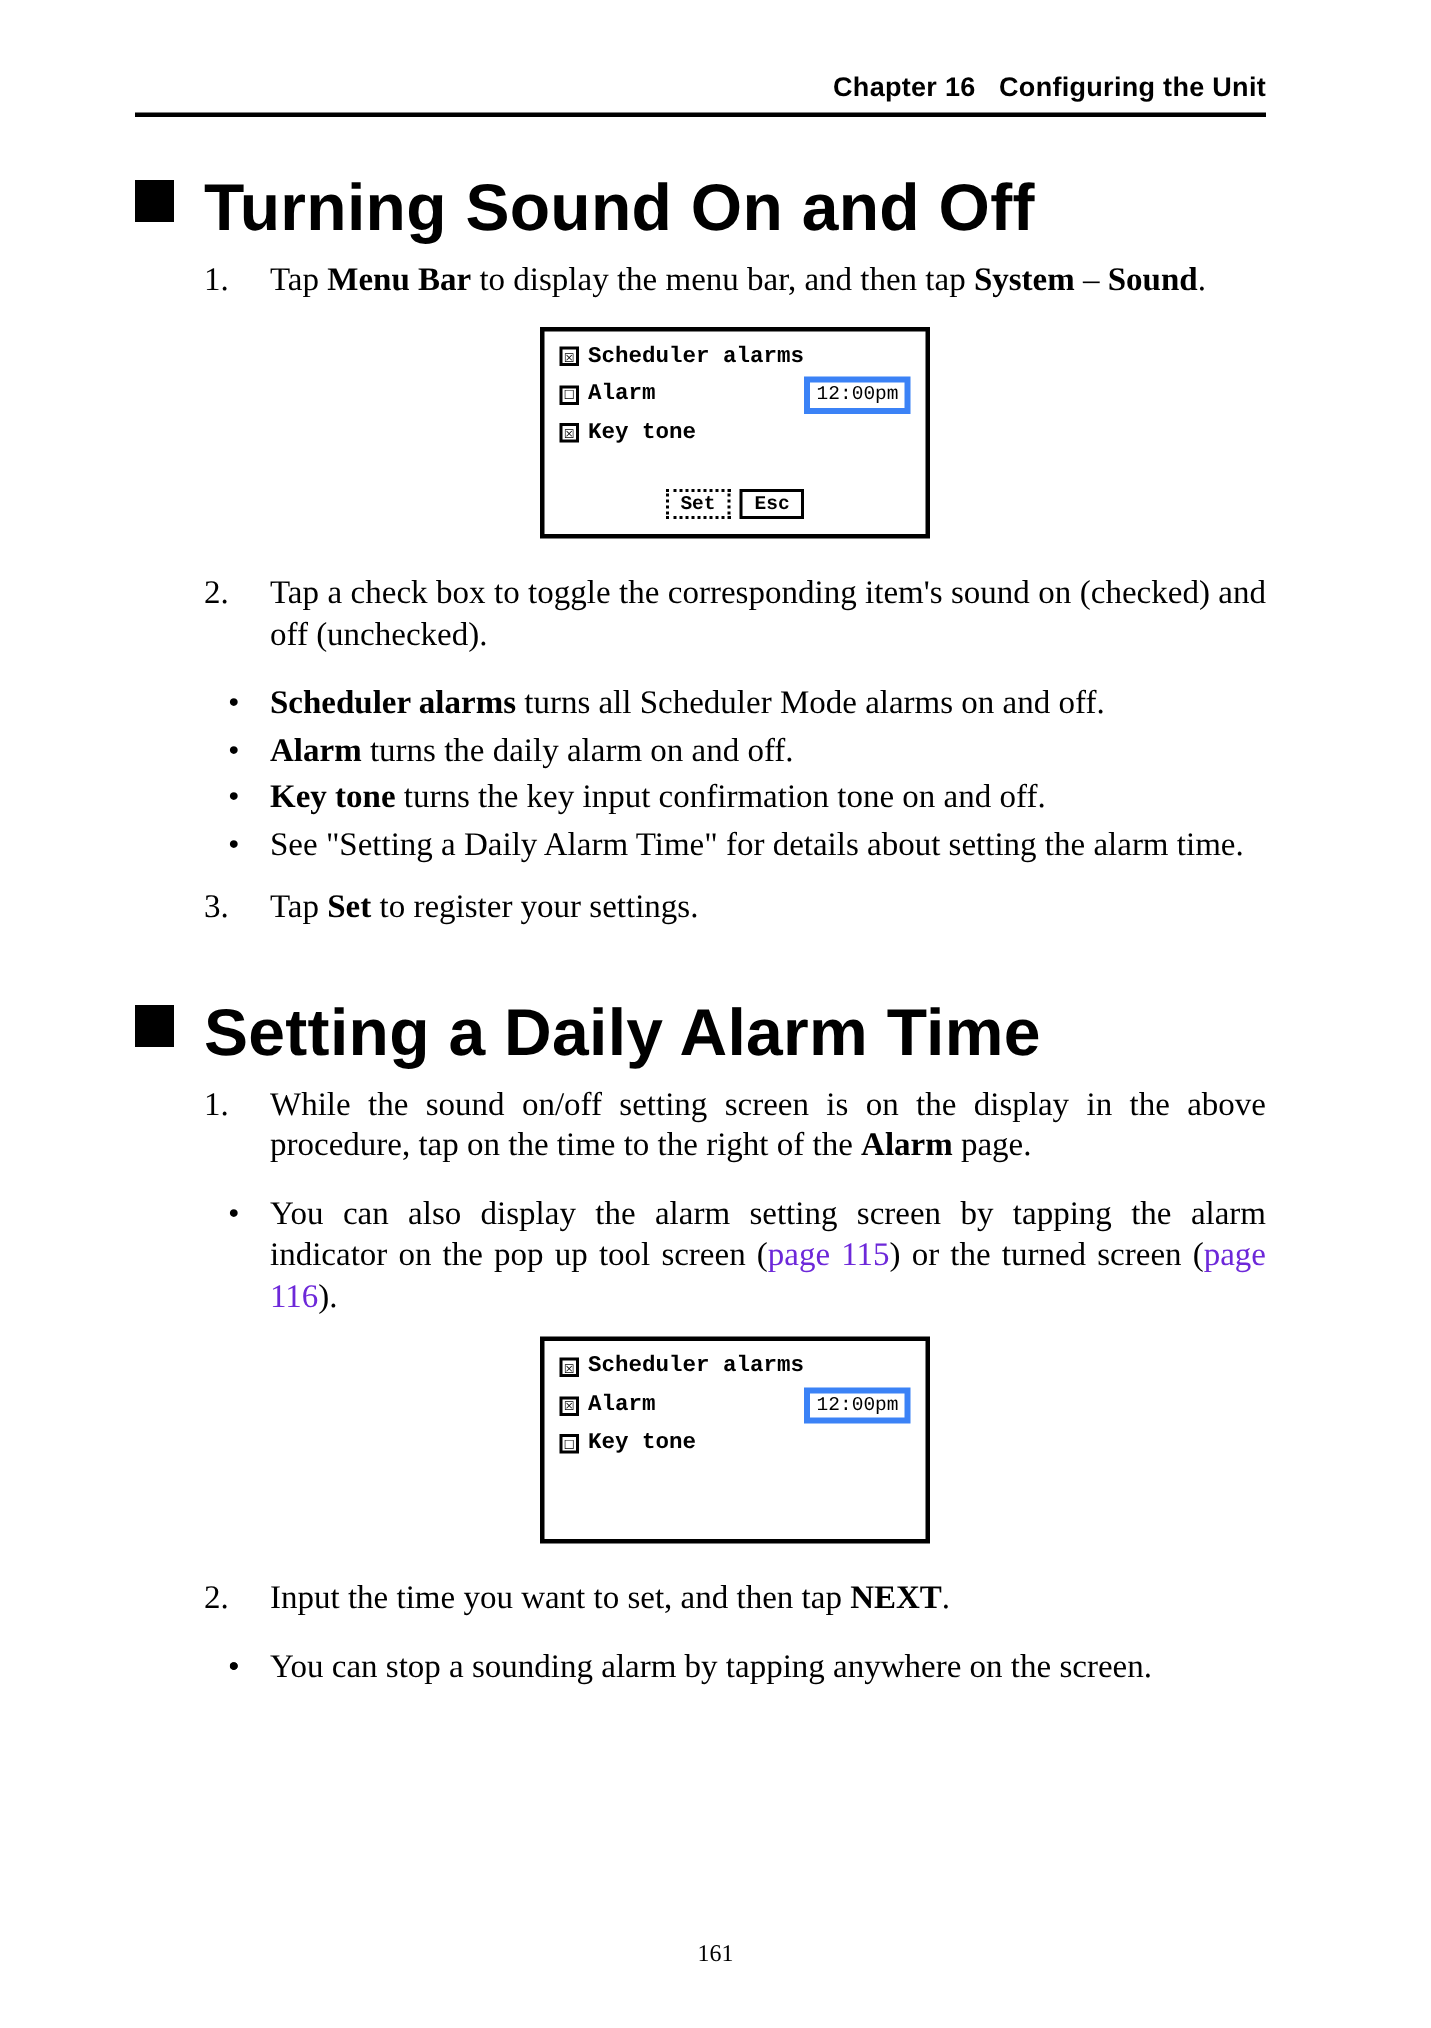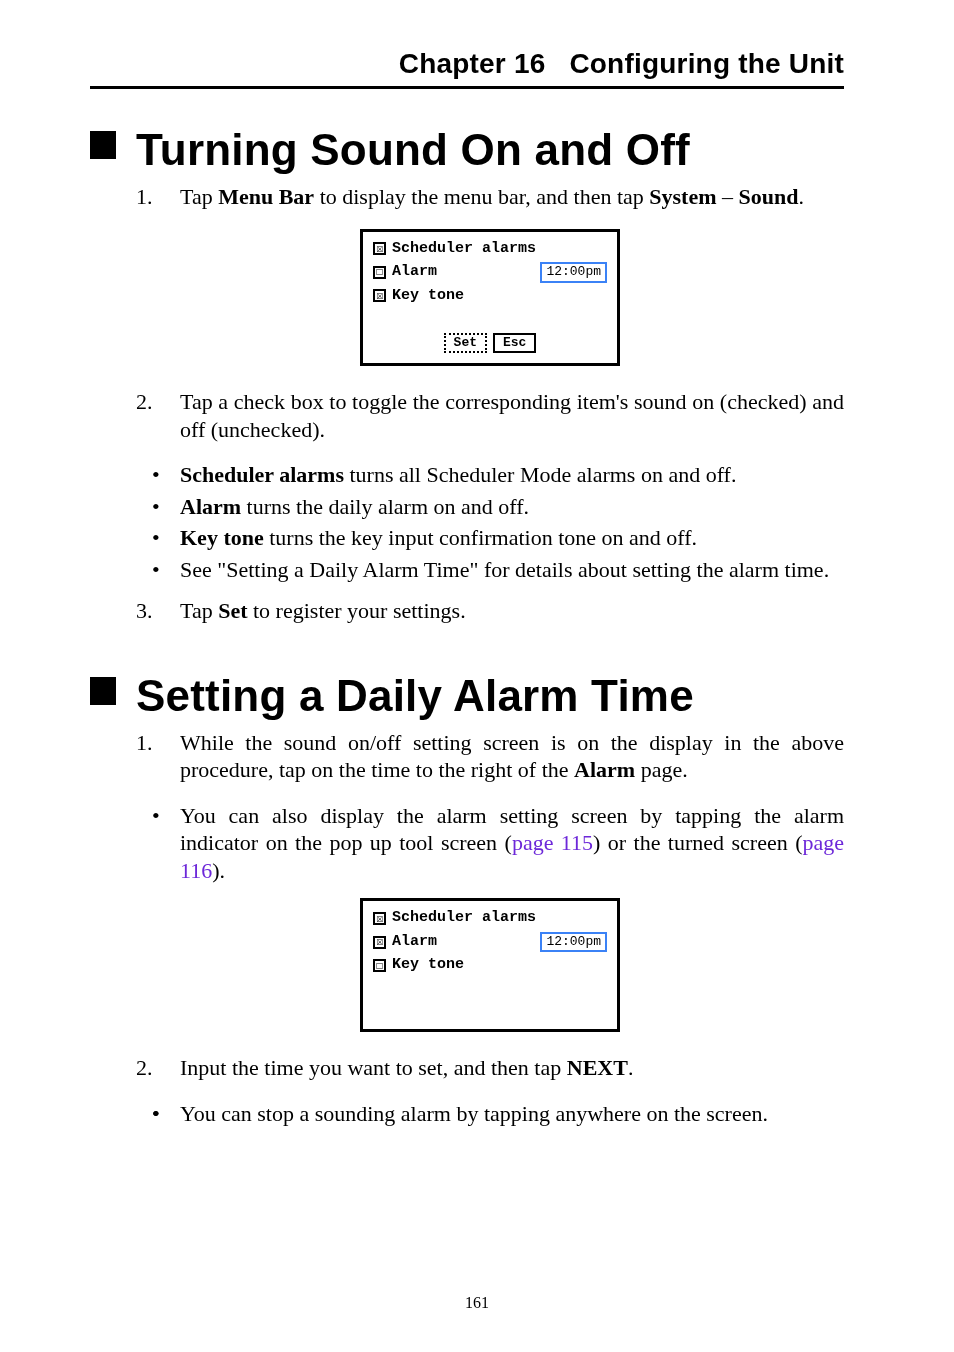"Chapter 16 Configuring the Unit" .running-head { font-size: 28px -> 18px }
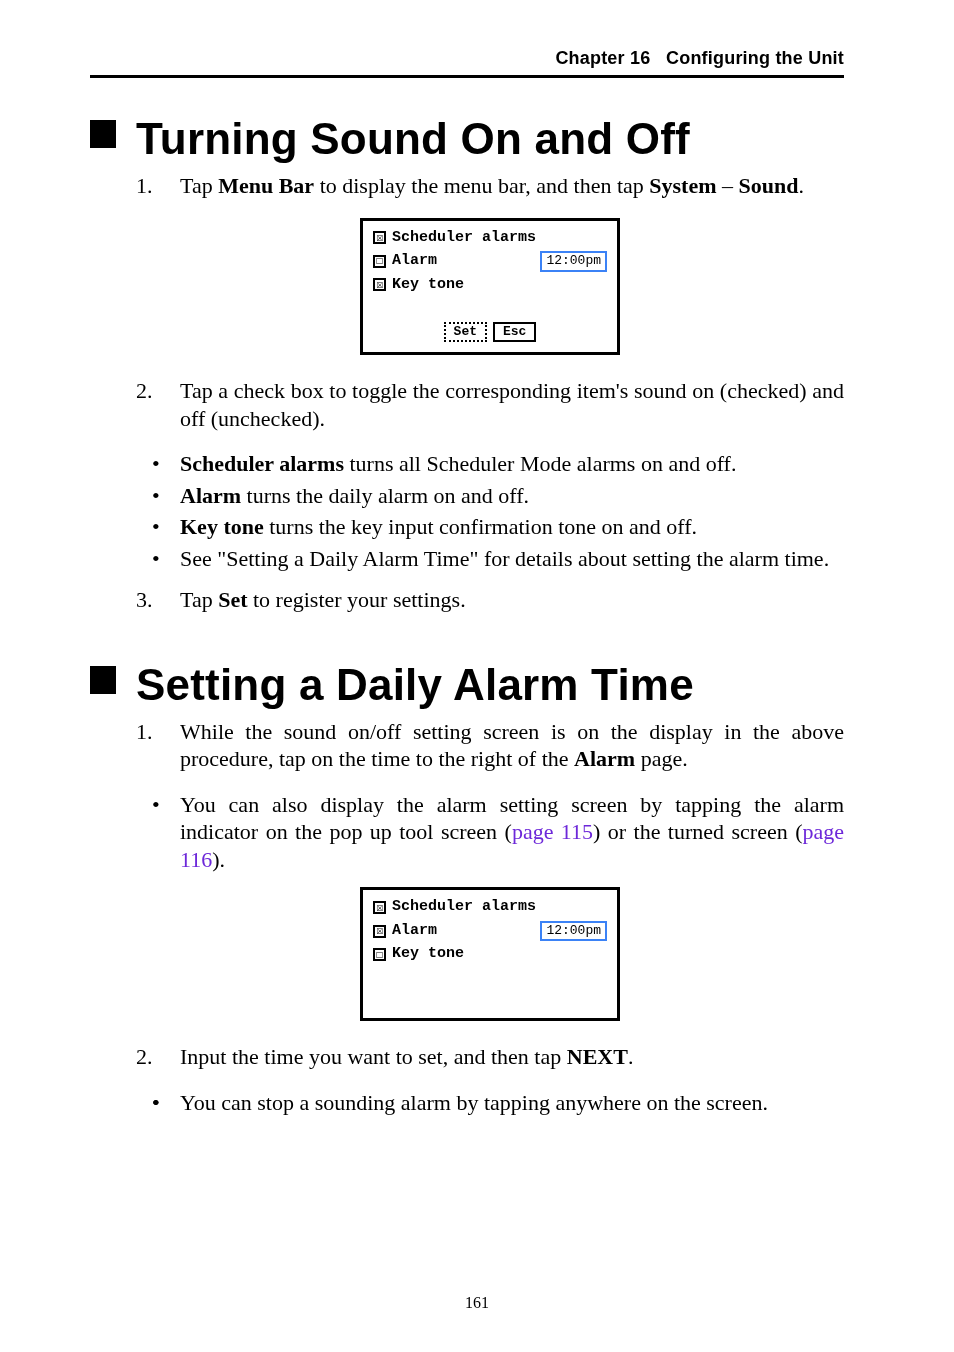"12:00pm" .time-box { border: 2px solid #3b82f6 -> 4px solid #3b82f6 }
